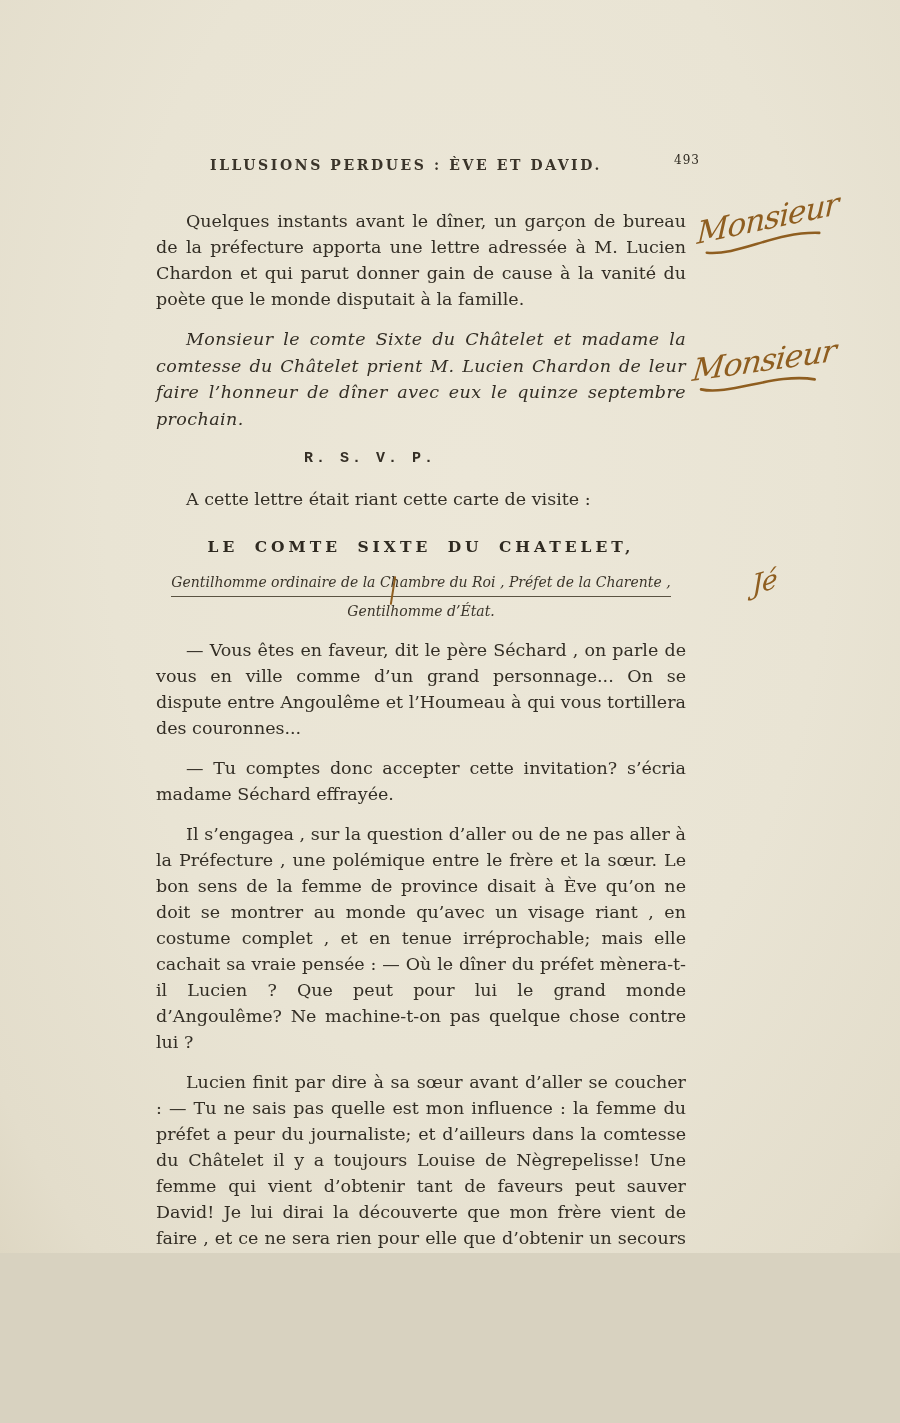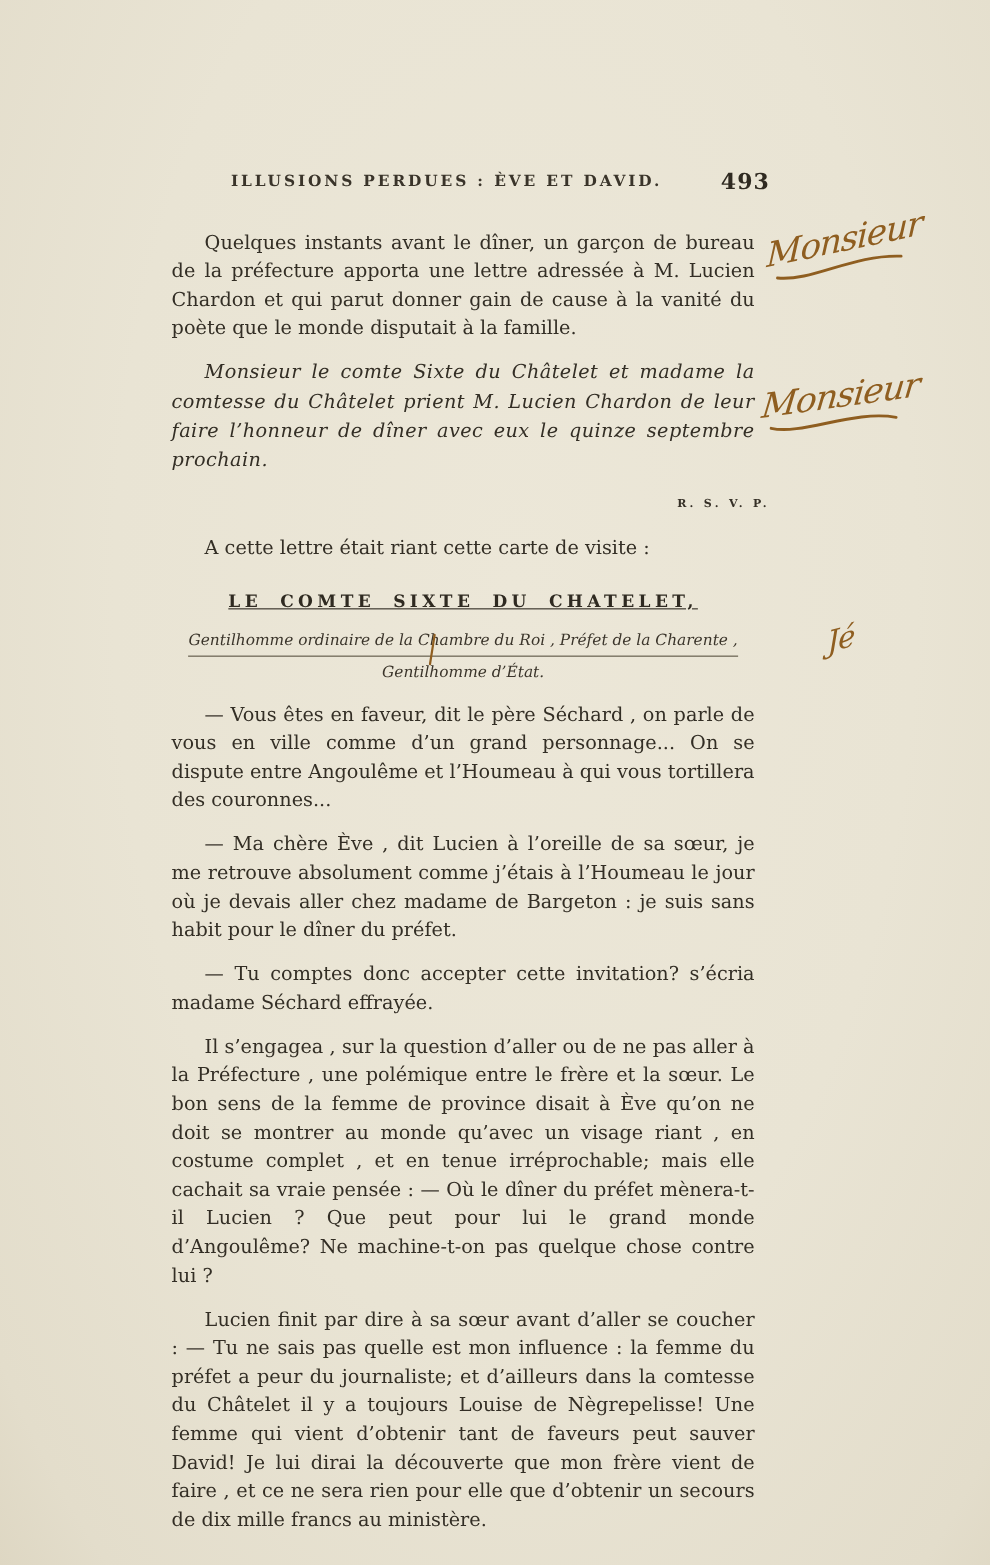"ILLUSIONS PERDUES : ÈVE ET" .page { height: 1423px -> 1253px }
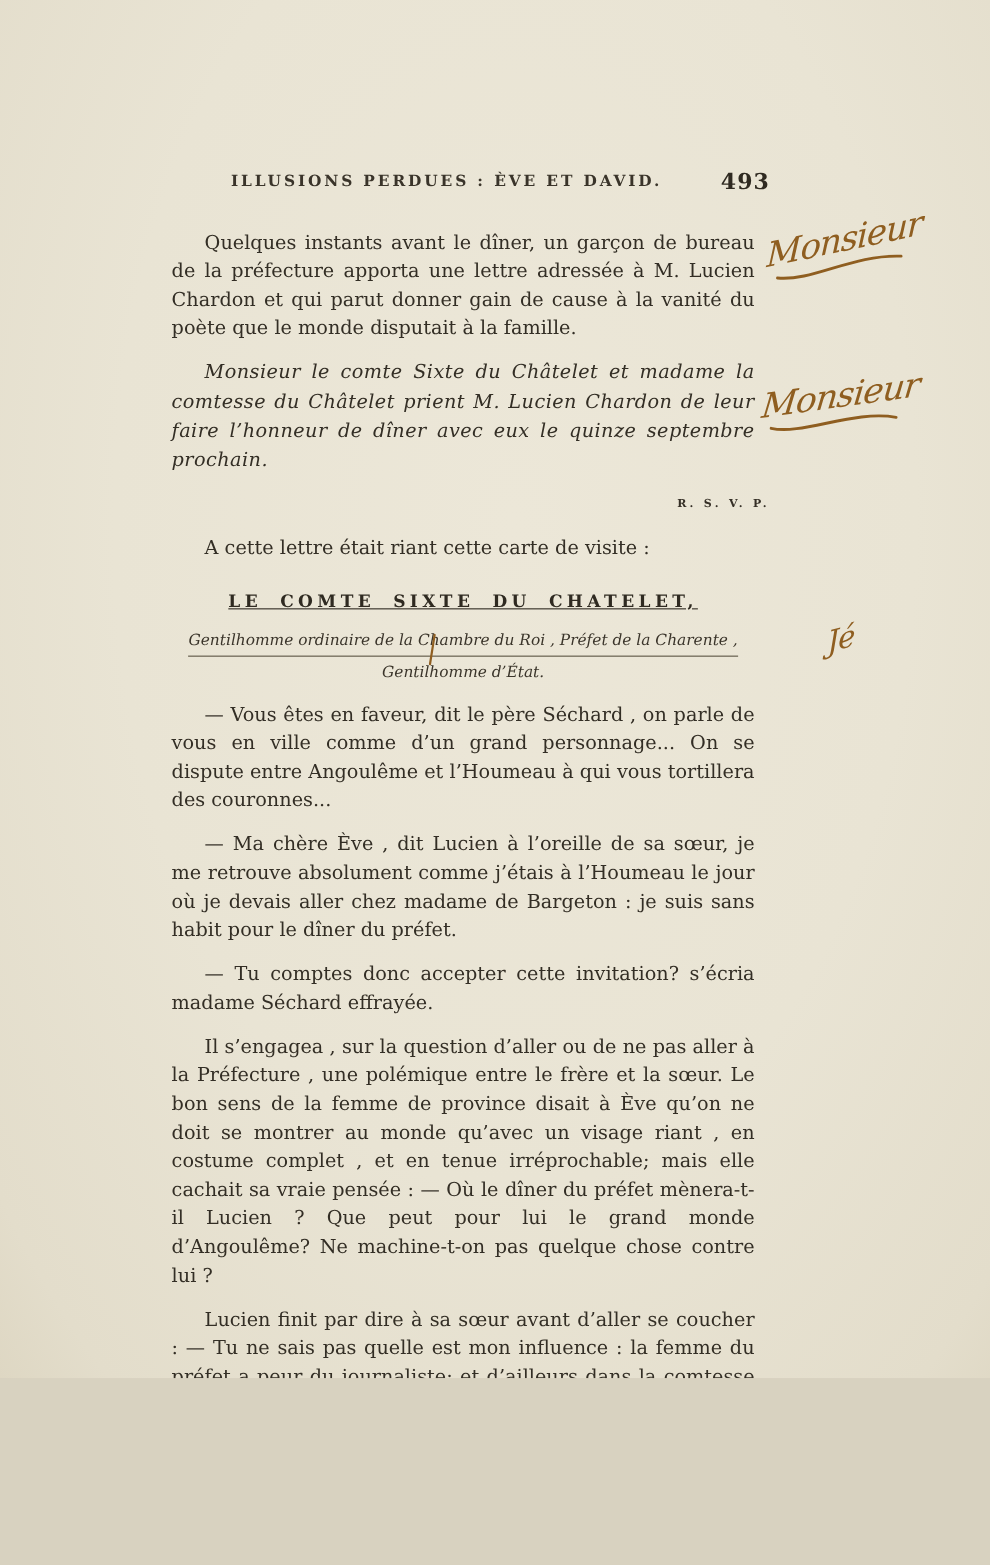"493" .page-number { font-size: 20px -> 12px; font-weight: bold -> normal }
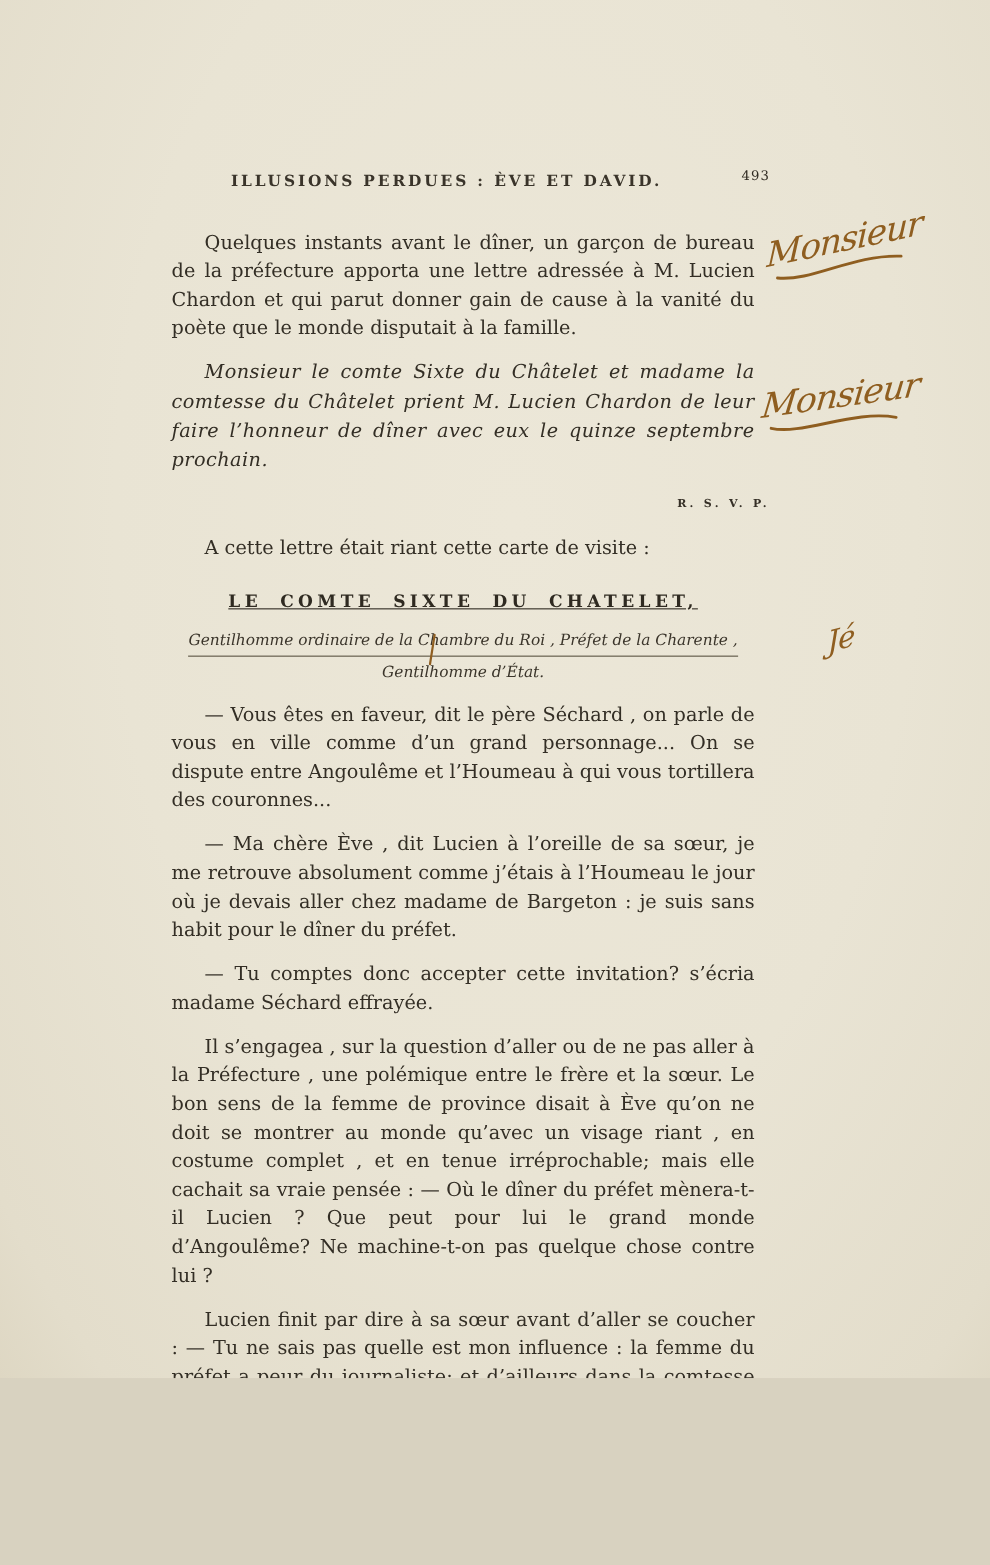"R. S. V. P." .rsvp { font-family: none -> Liberation Mono, monospace; font-size: 10px -> 15px; text-align: right -> left }
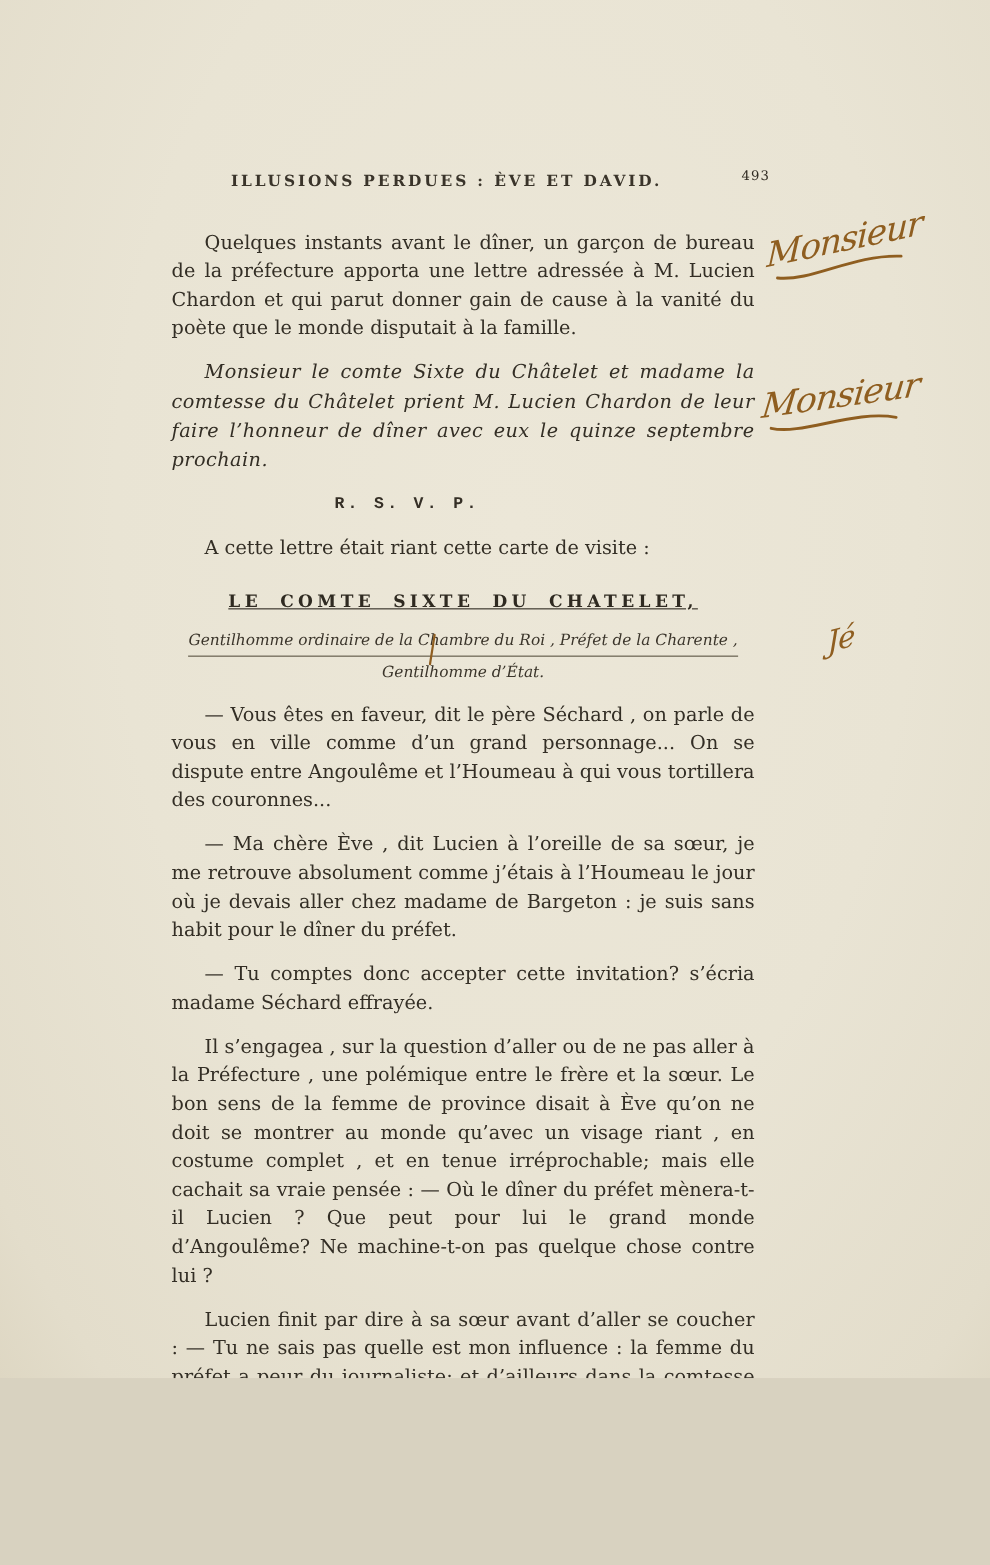"LE COMTE SIXTE DU CHATELET," .card-title { text-decoration: underline -> none }
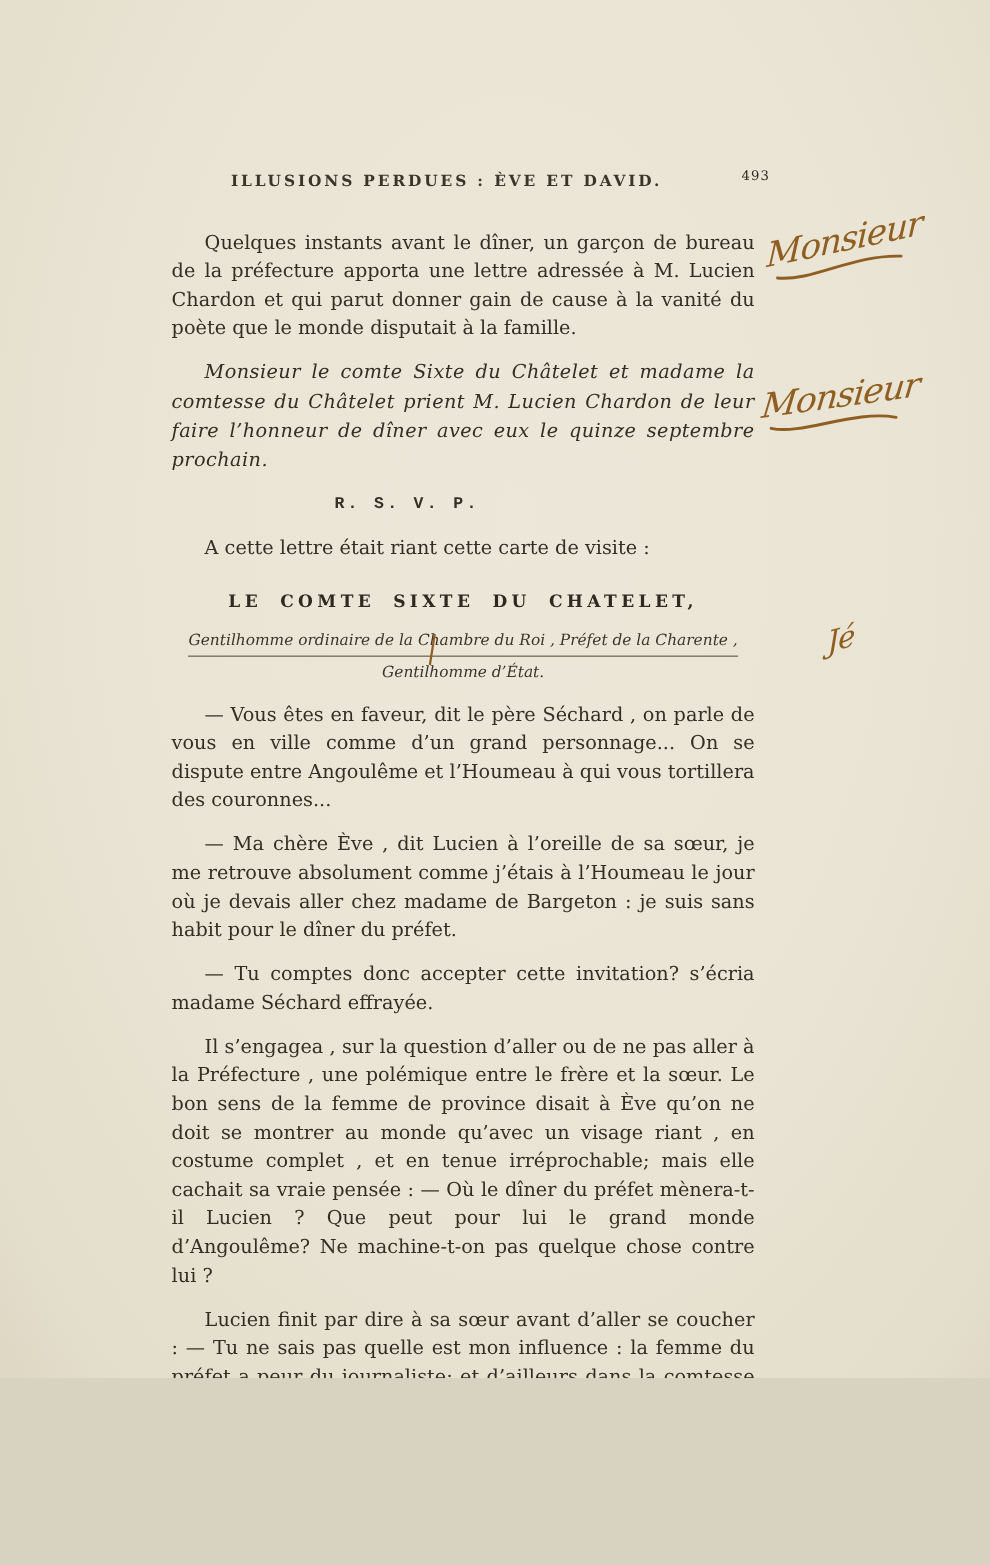"— Ma chère Ève ," p.p { html: <p>— Ma chère Ève , dit Lucien à l’oreille de sa sœur, je me retrouve absolument comme j’étais à l’Houmeau le jour où je devais aller chez madame de Bargeton : je suis sans habit pour le dîner du préfet.</p> -> none }
